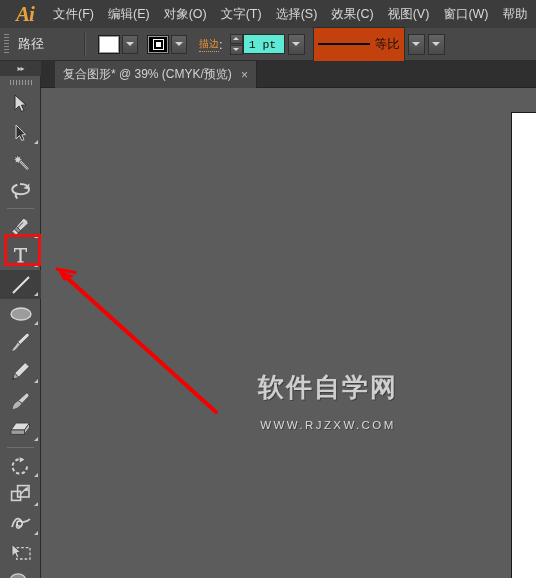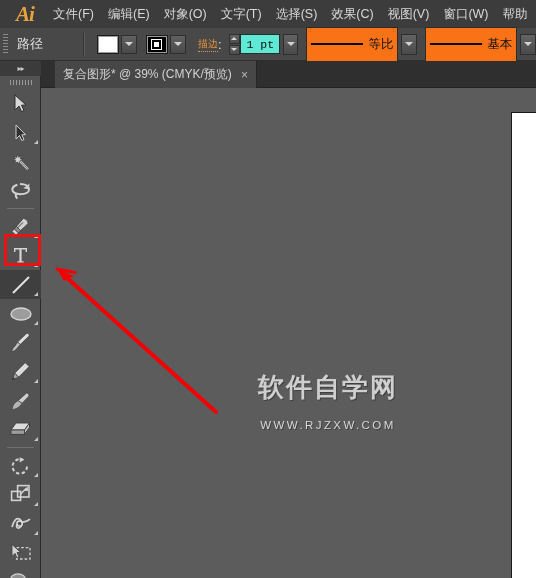"等比" .combo { background: #f97316 -> #c2410c }
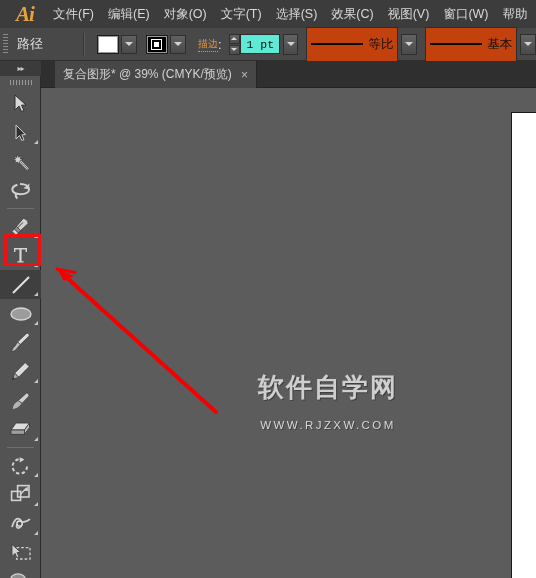"基本" div.combo { html: <div> <span></span> <span>基本</span> </div> -> none }
